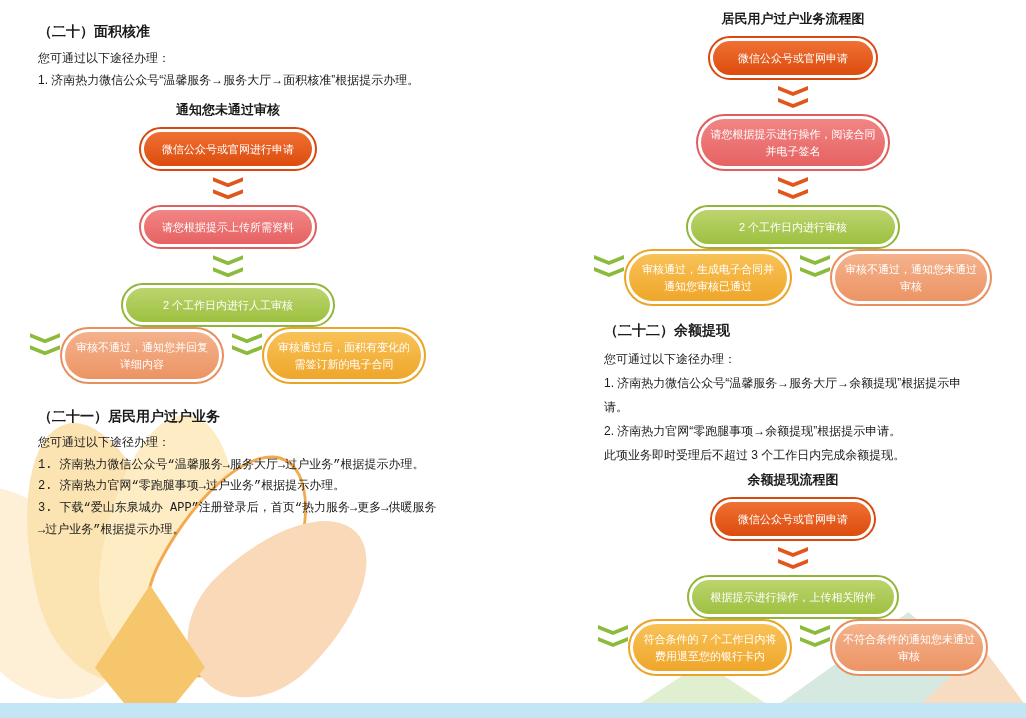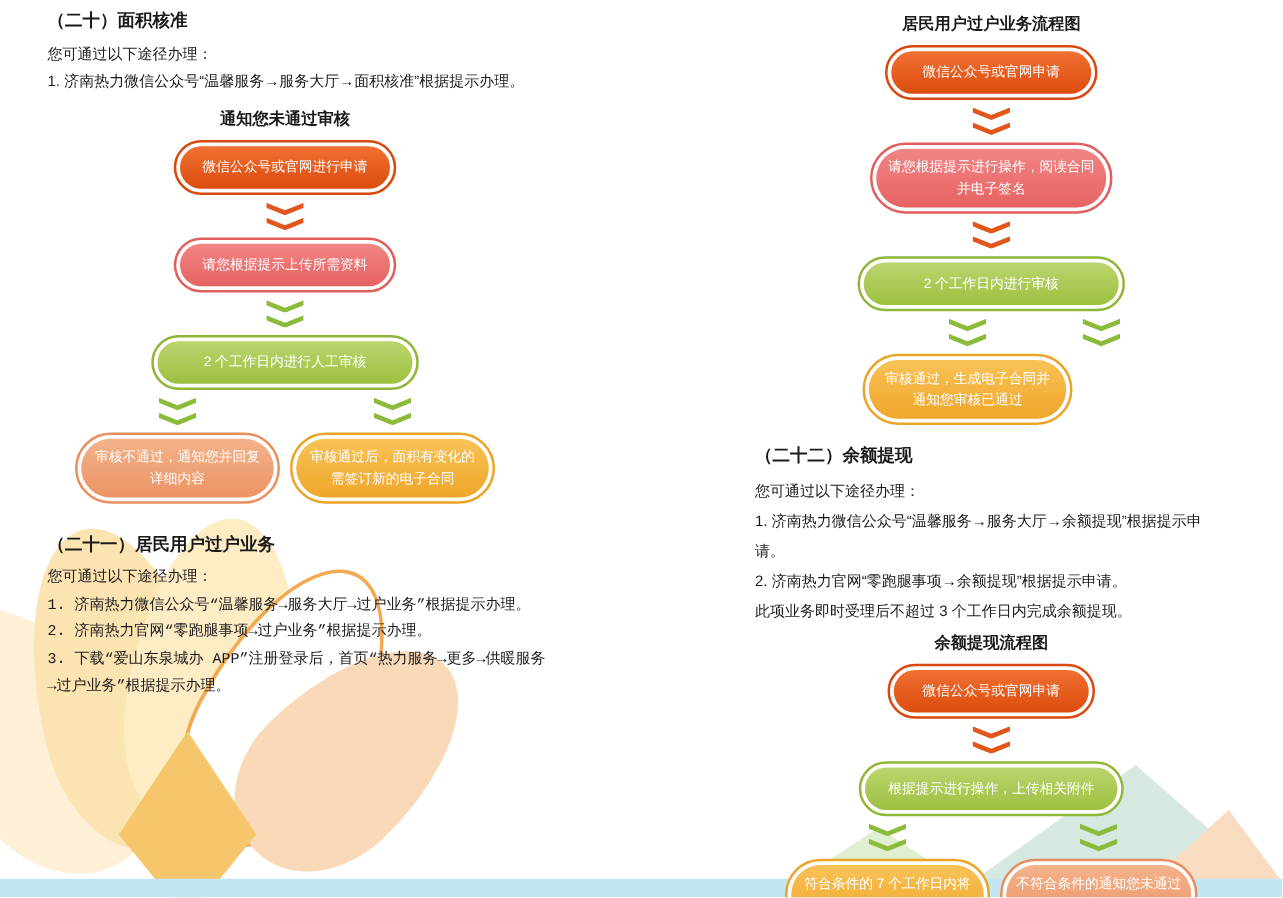"（二十）面积核准" div.col { top: 8px -> 23px }
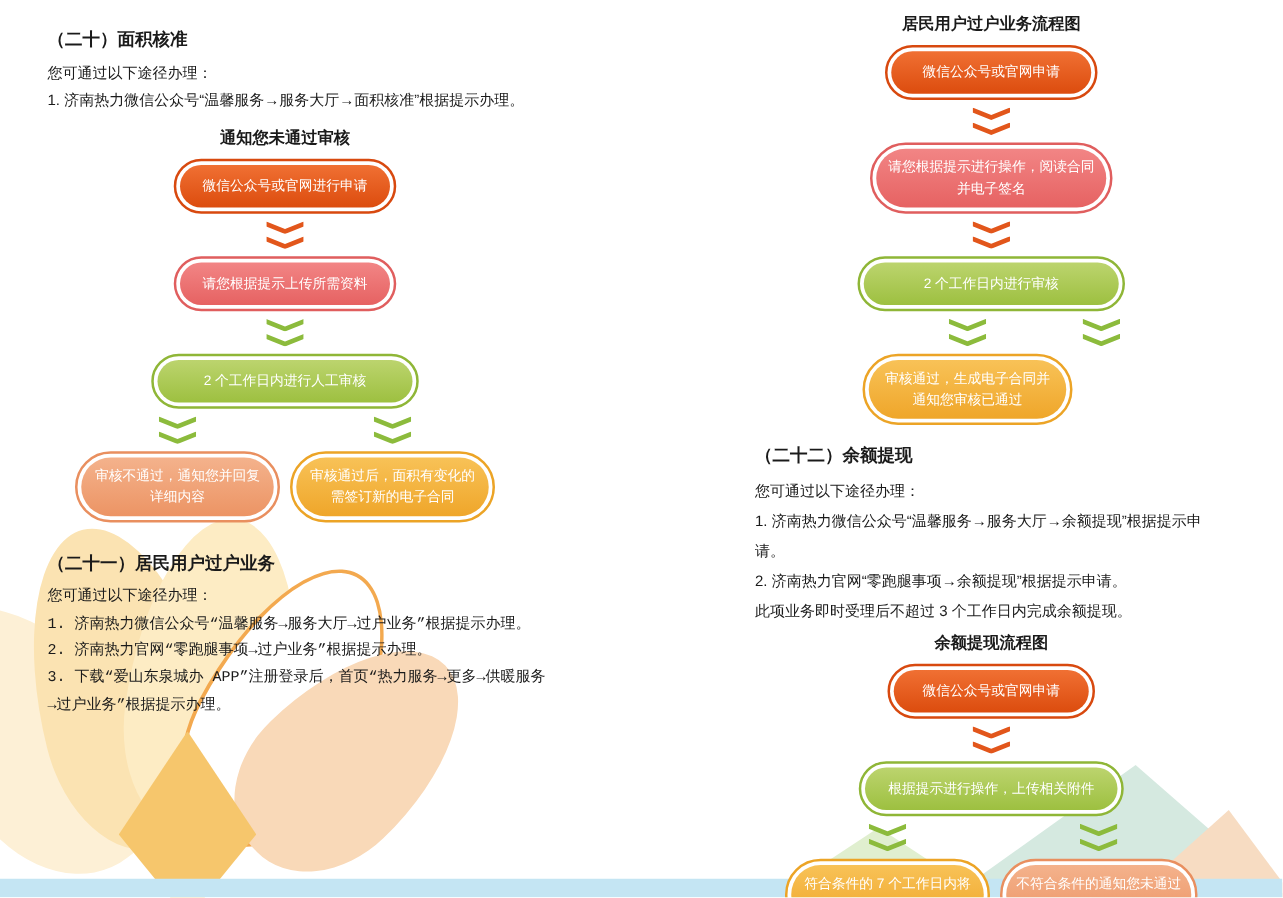"审核通过，生成电子合同并通知您审核已通过" .branch-col { align-items: center -> flex-start; flex-direction: column -> row }
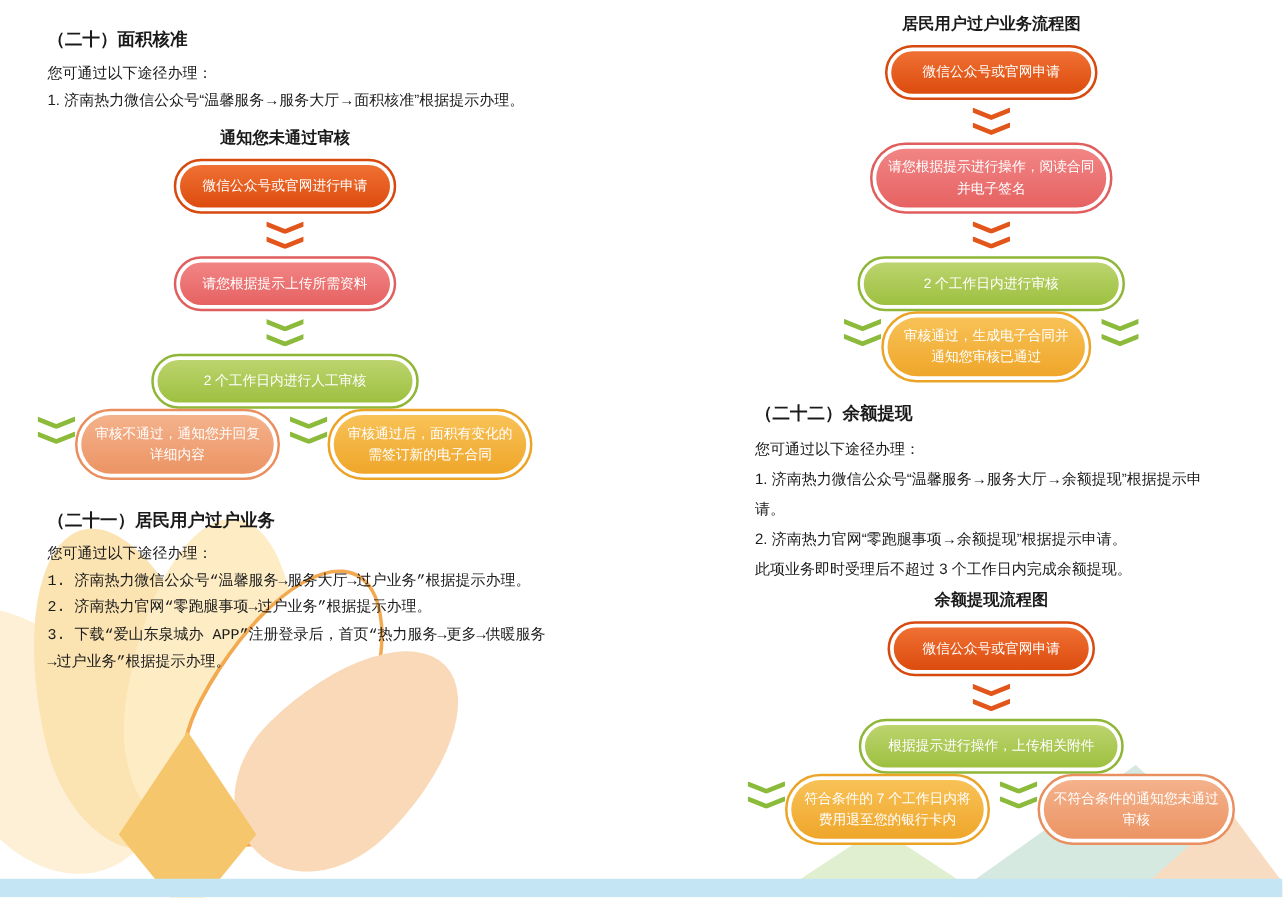"审核不通过，通知您未通过审核" div.pill { html: none -> <div> <div>审核不通过，通知您未通过审核</div> </div> }
